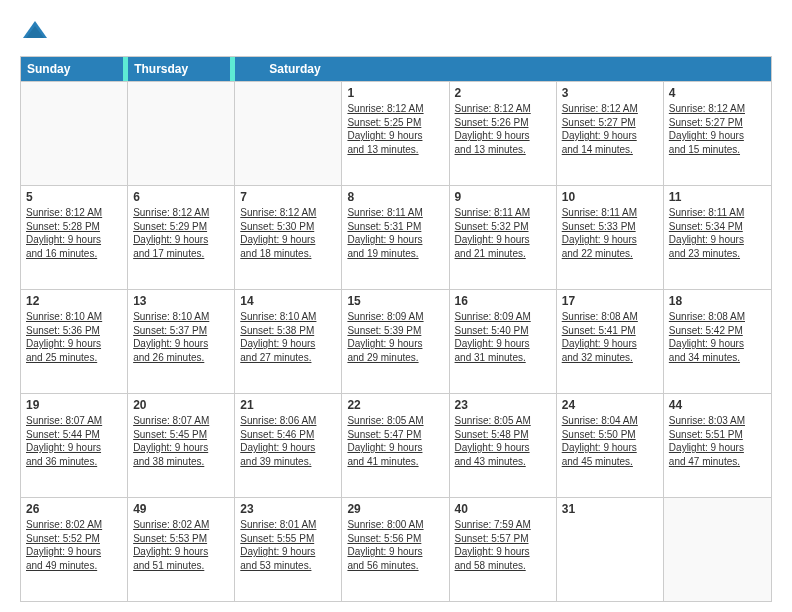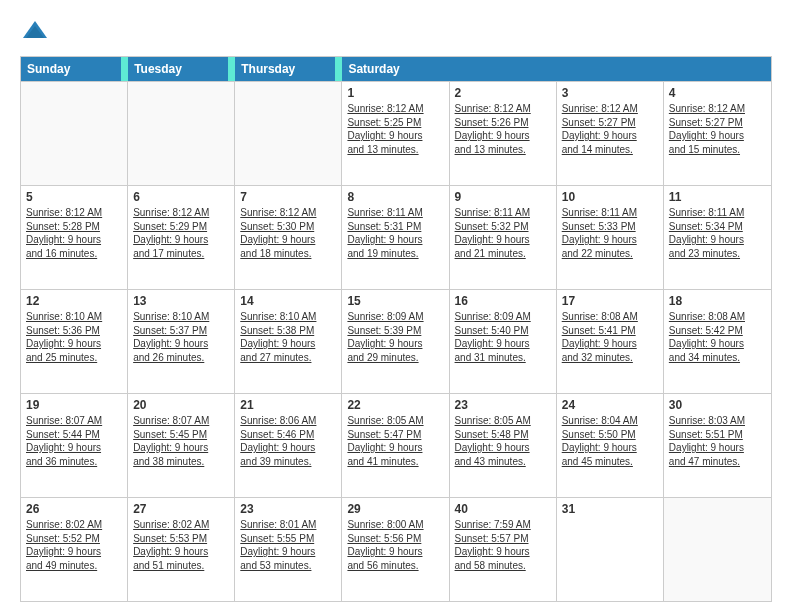"Sunday" .cal-header-cell { border-right: 7px solid #5eead4 -> 5px solid #5eead4 }
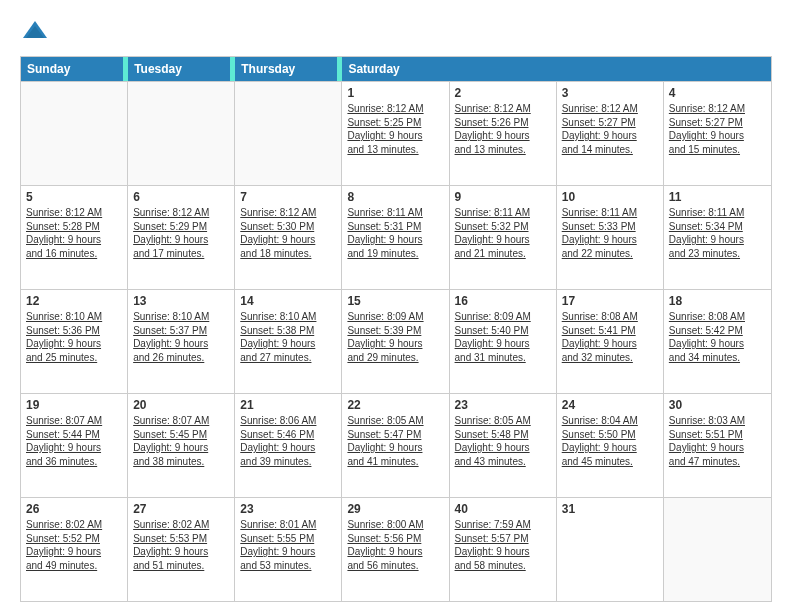"Tuesday" div.cal-header-cell { html: <div>Tuesday</div> -> none }
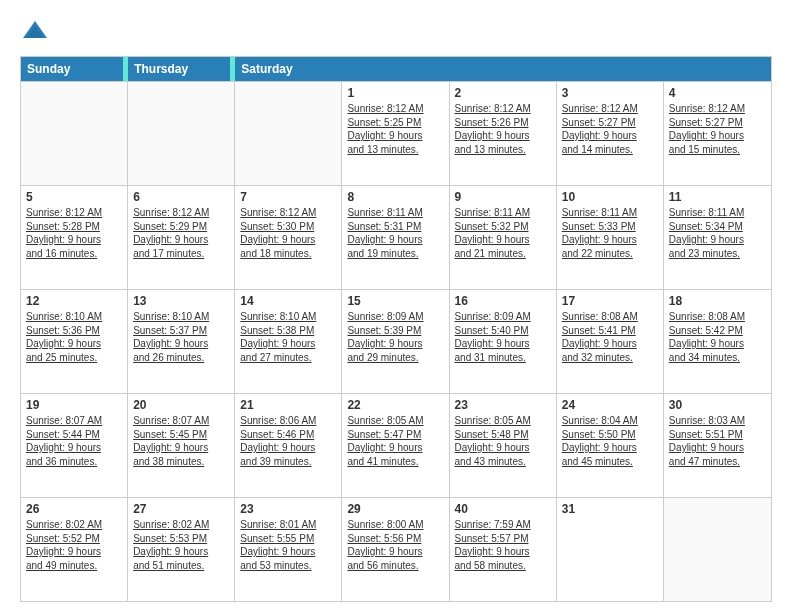"Saturday" .cal-header-cell:last-child { margin-left: none -> 28px }
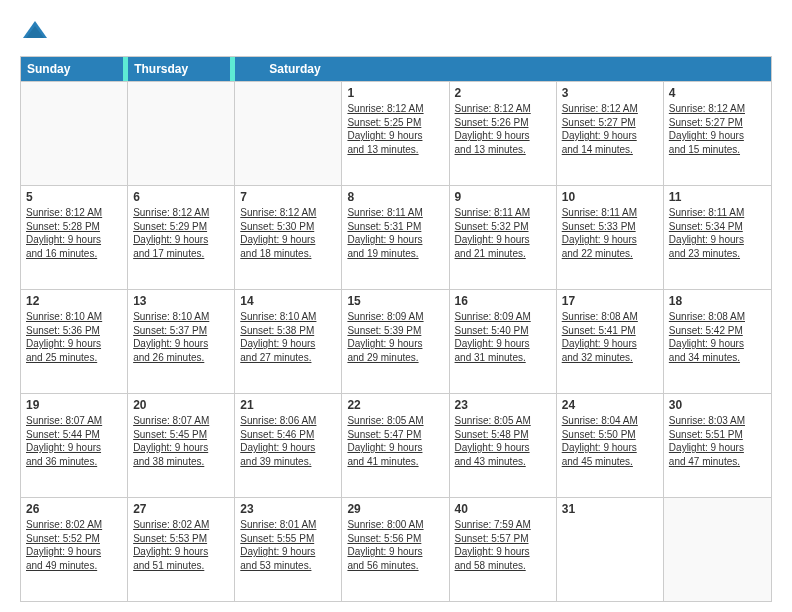"30" span.day-num { text: 30 -> 44 }
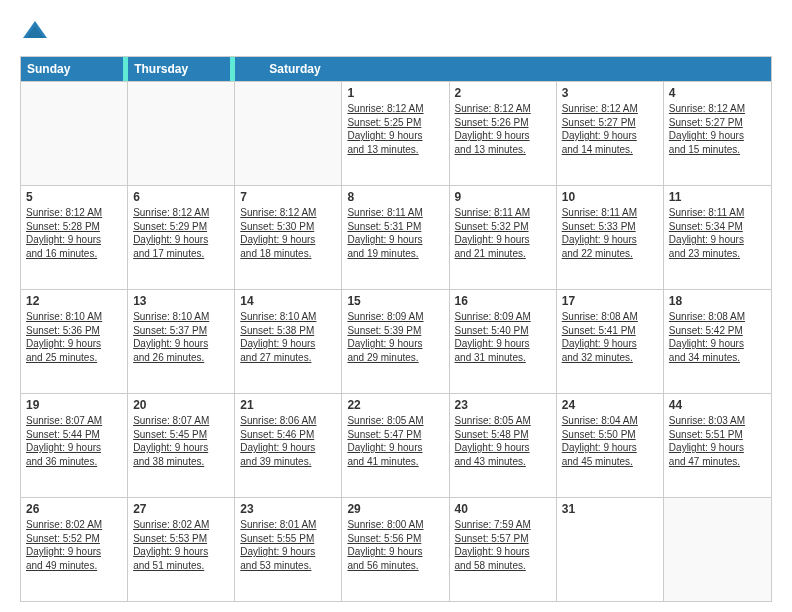"27" span.day-num { text: 27 -> 49 }
